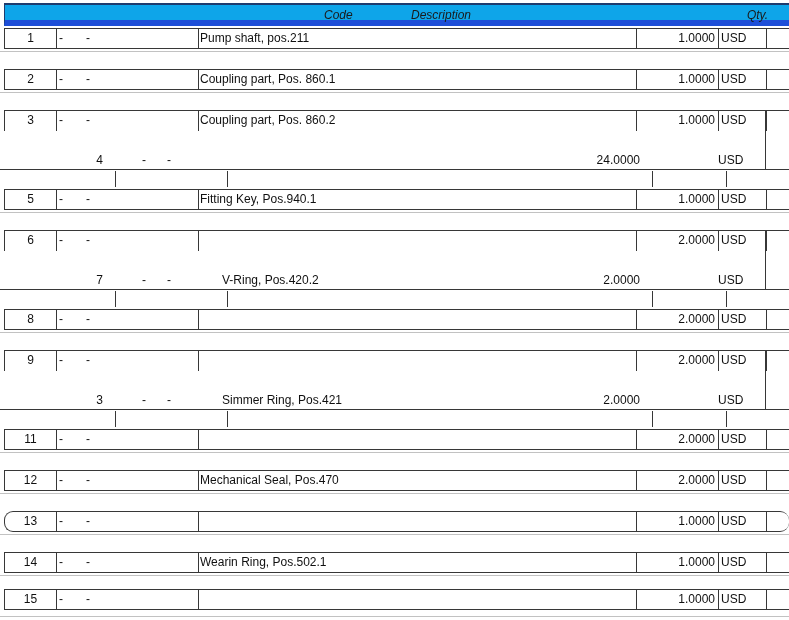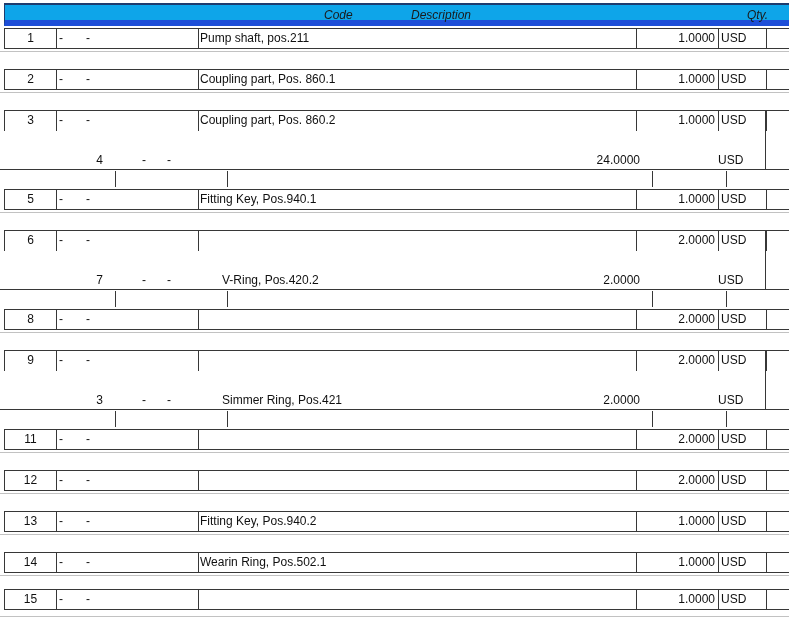"Mechanical Seal, Pos.470" span.cell { html: none -> <span>Mechanical Seal, Pos.470</span> }
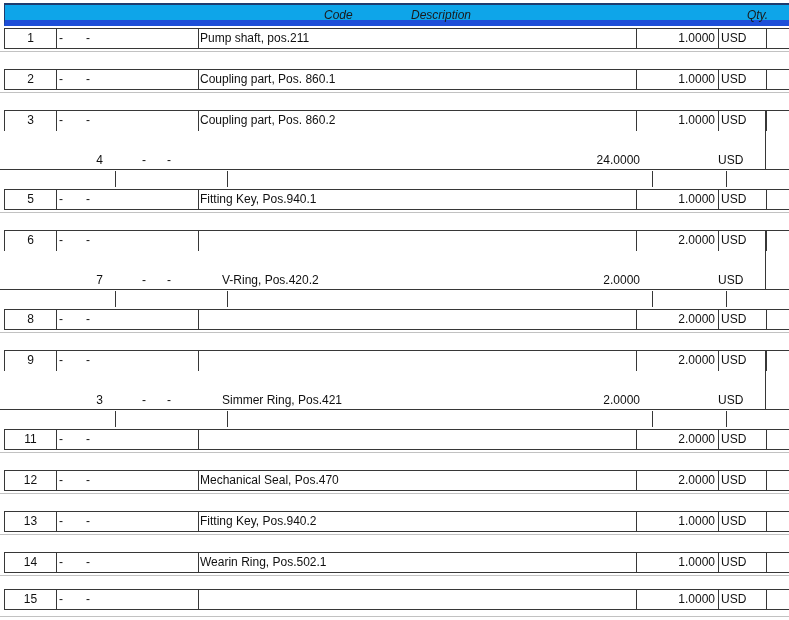"13" div.row-box { border-radius: none -> 9px }
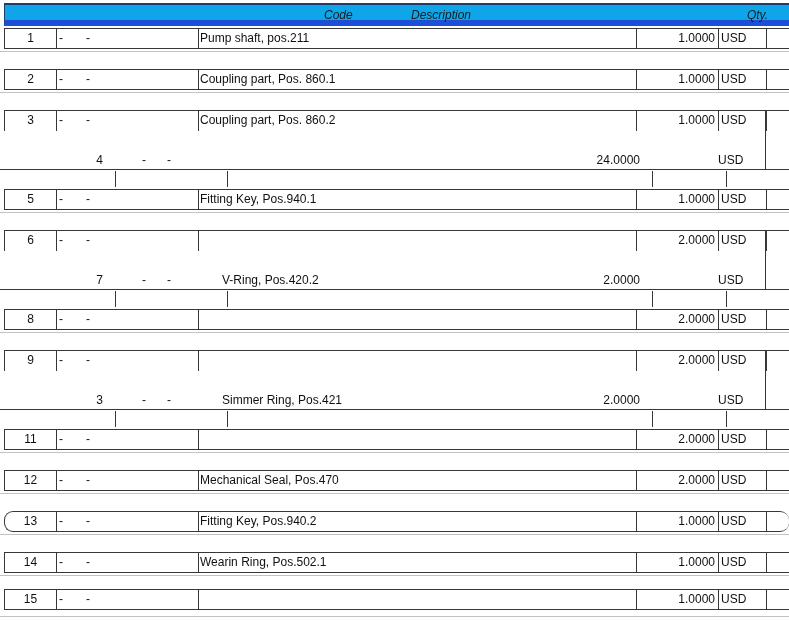"Fitting Key, Pos.940.2" span.cell { html: <span>Fitting Key, Pos.940.2</span> -> none }
